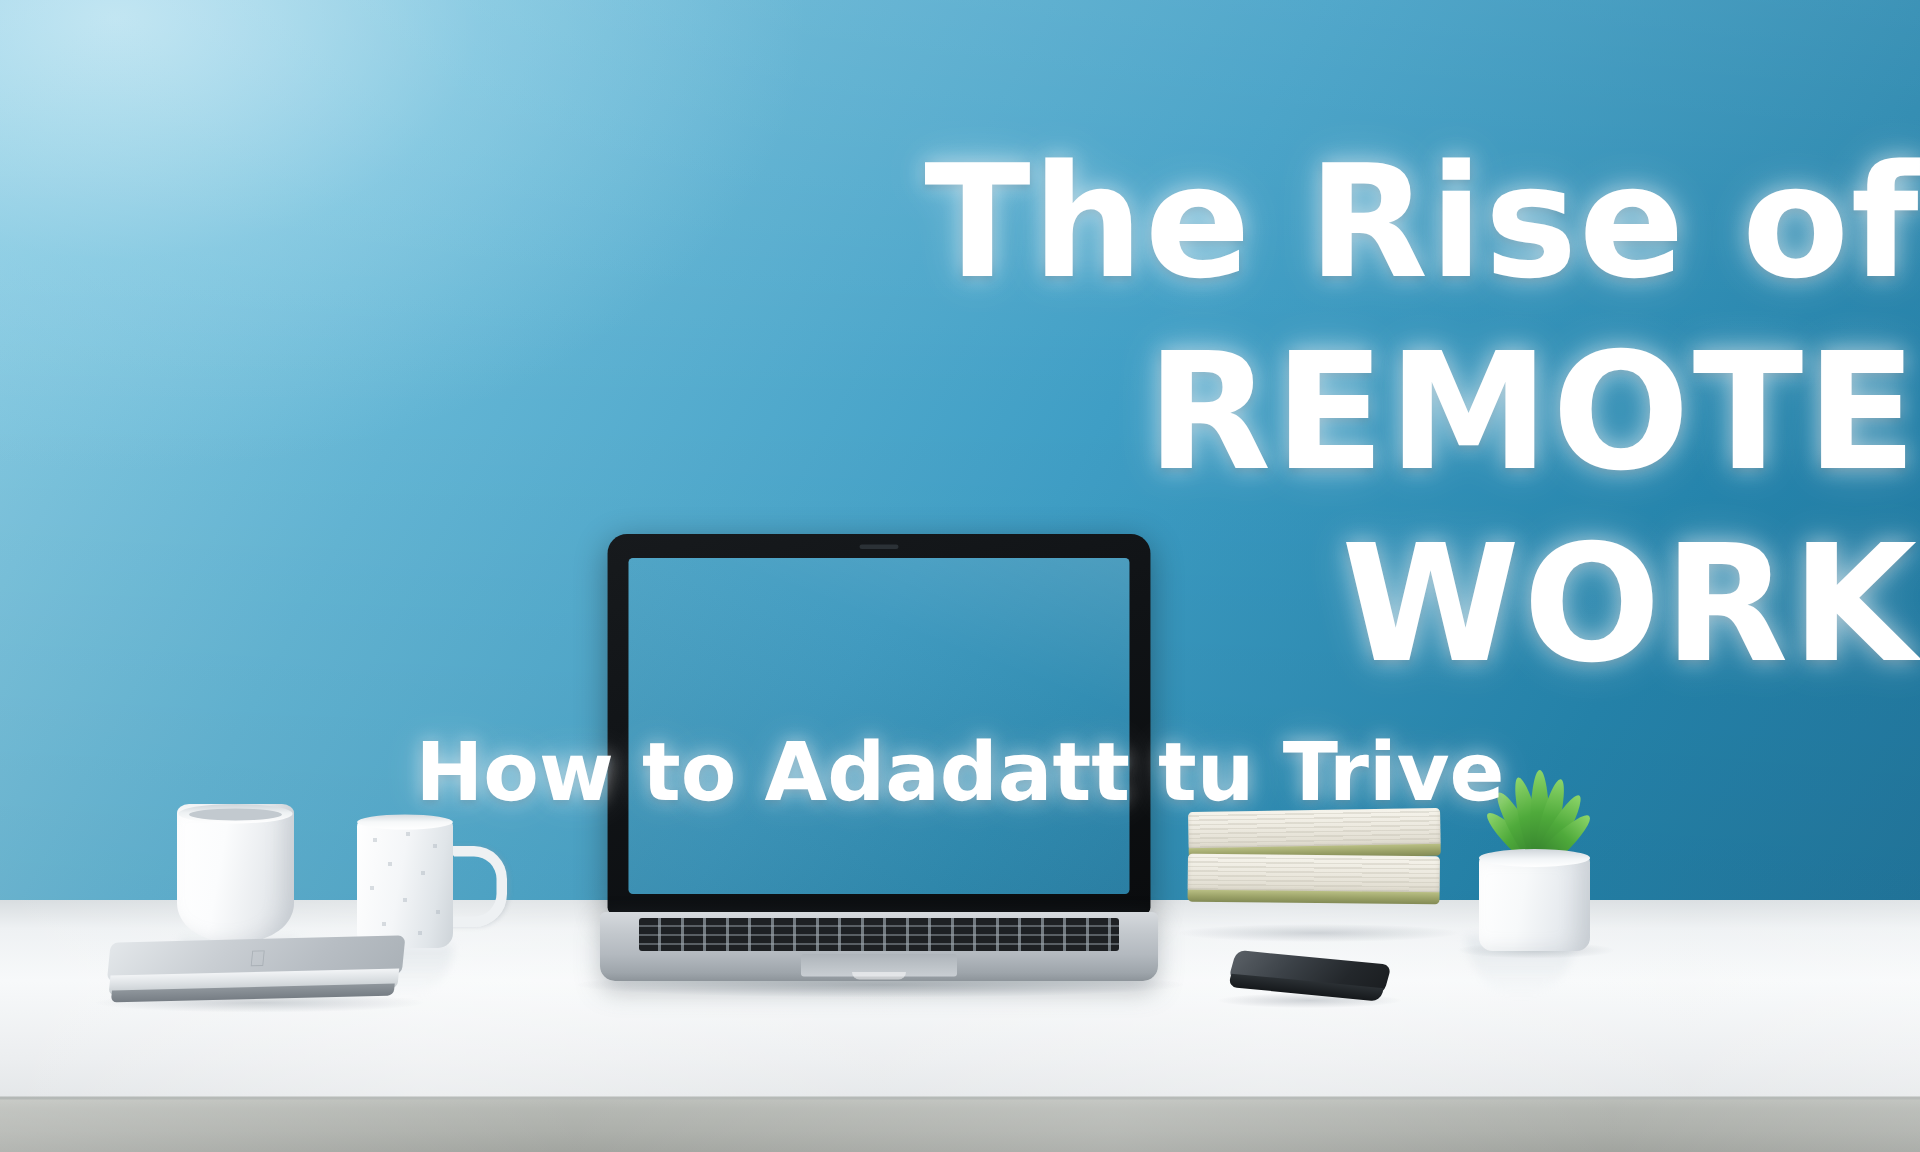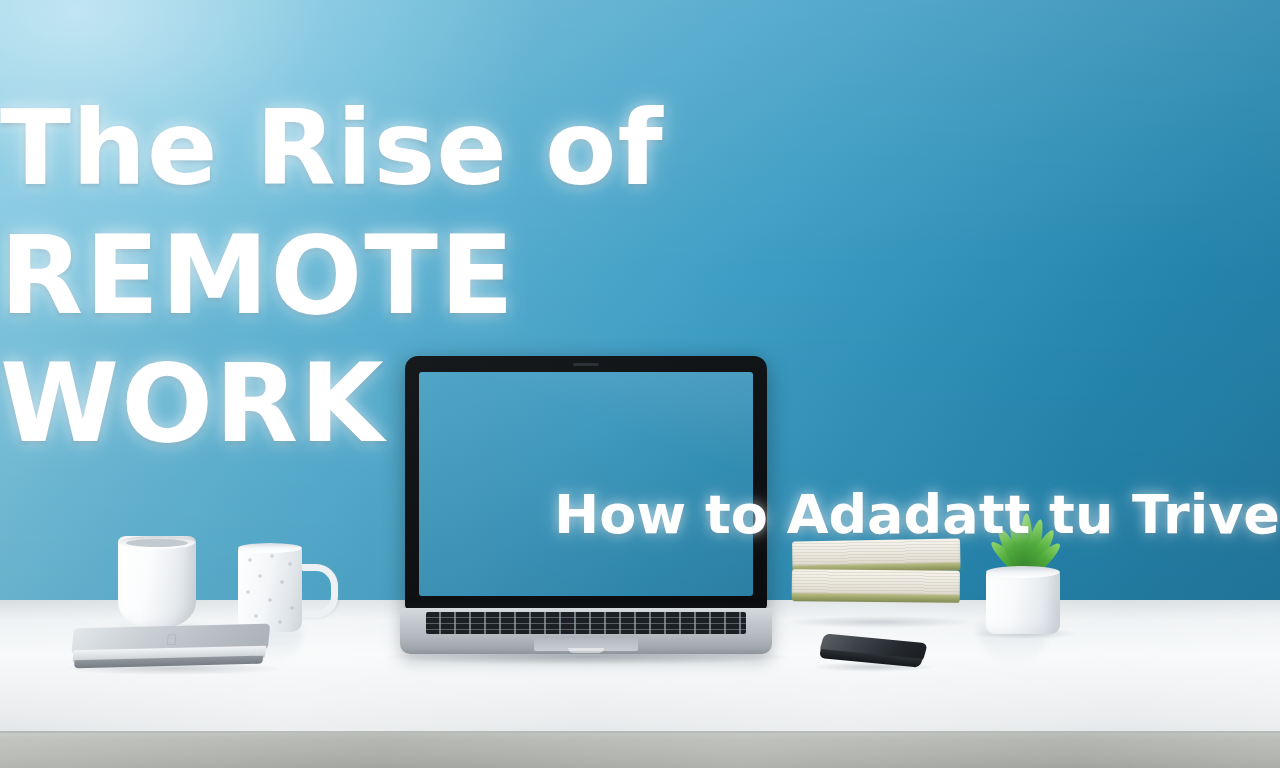"The Rise of" .headline { text-align: left -> right }
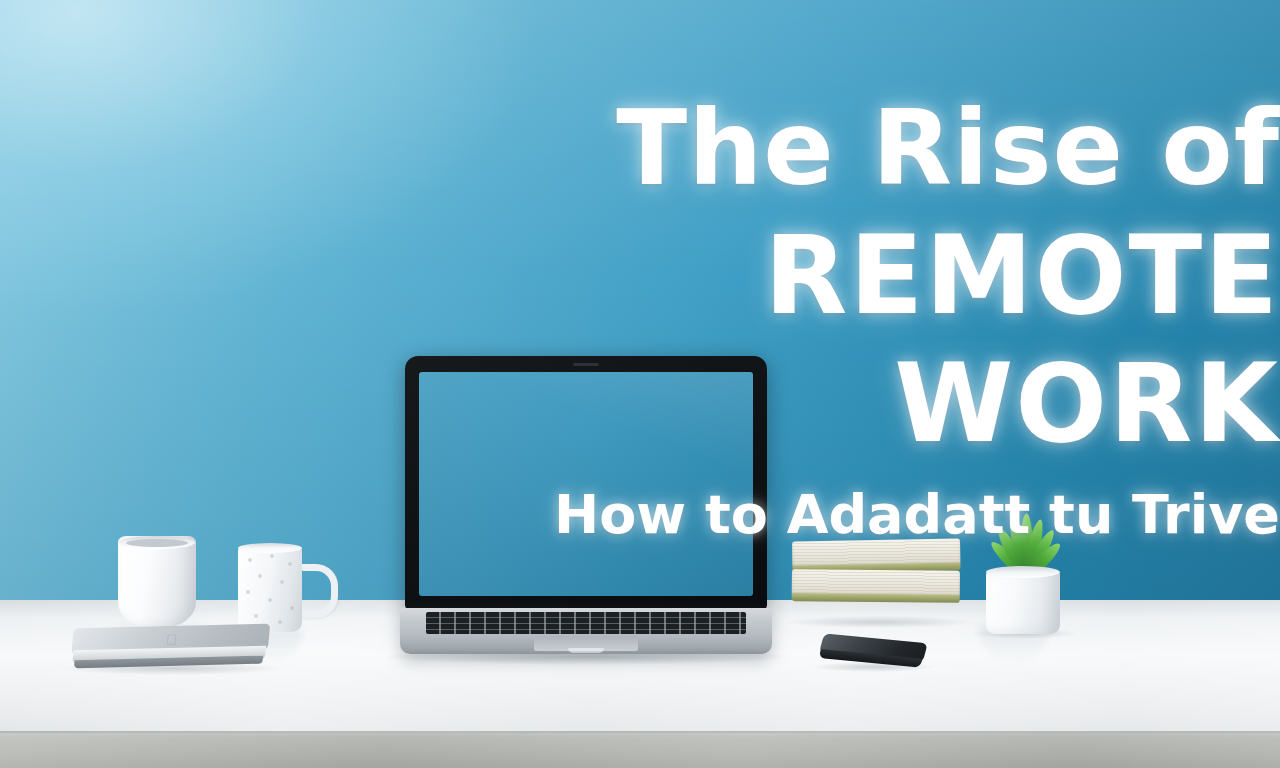"How to Adadatt tu Trive" .subtitle { text-align: right -> center }
